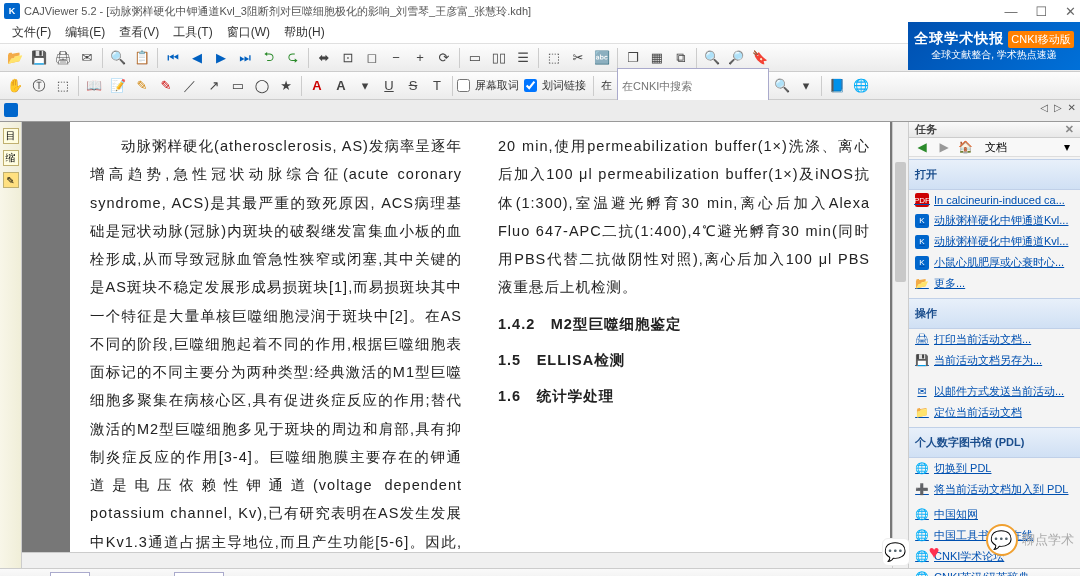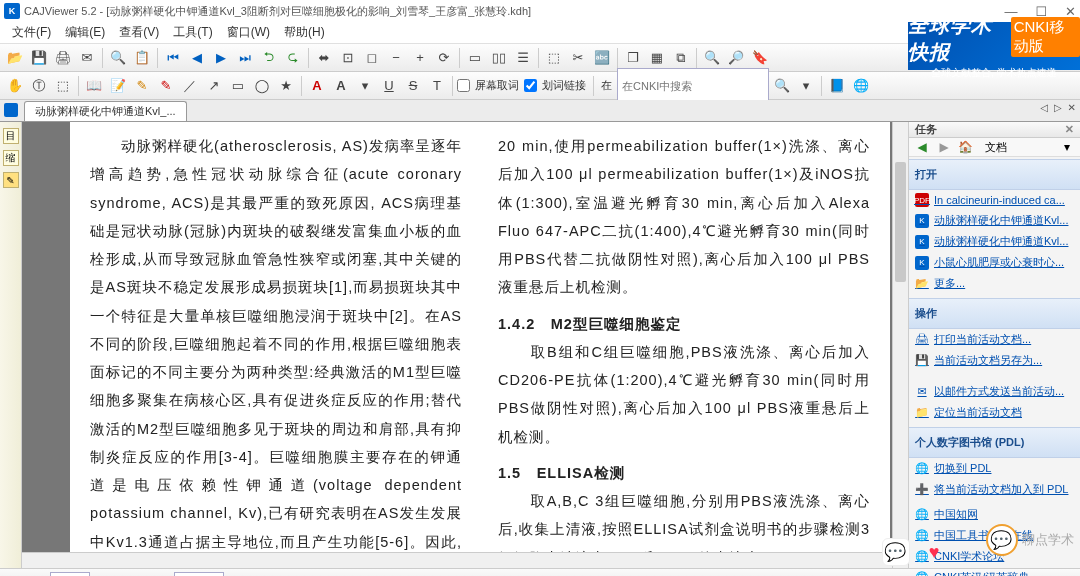"全球学术快报" .banner .big { font-size: 20px -> 14px; font-style: italic -> none }
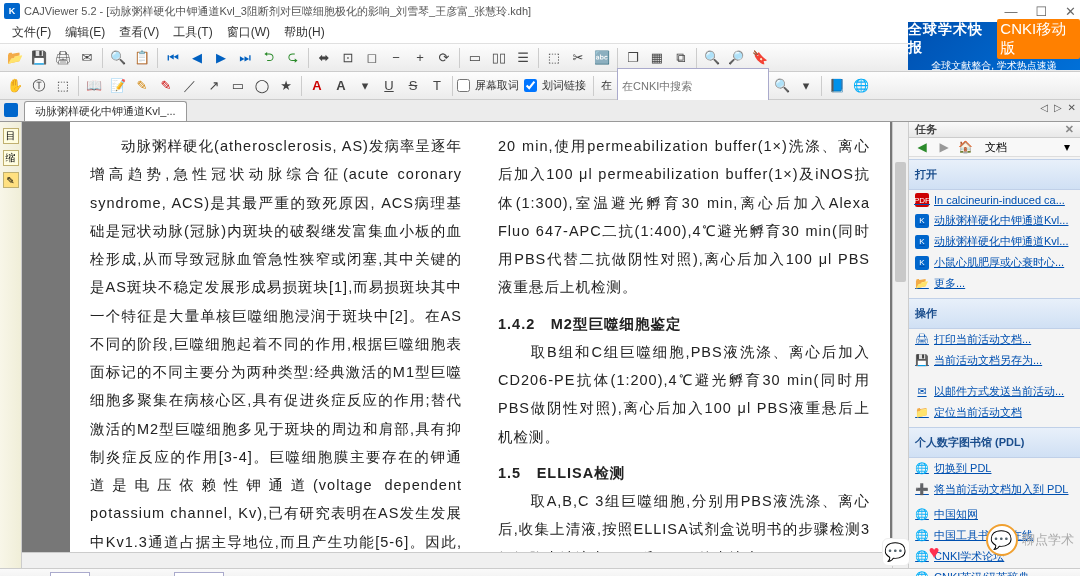"CNKI移动版" span { font-size: 15px -> 11px }
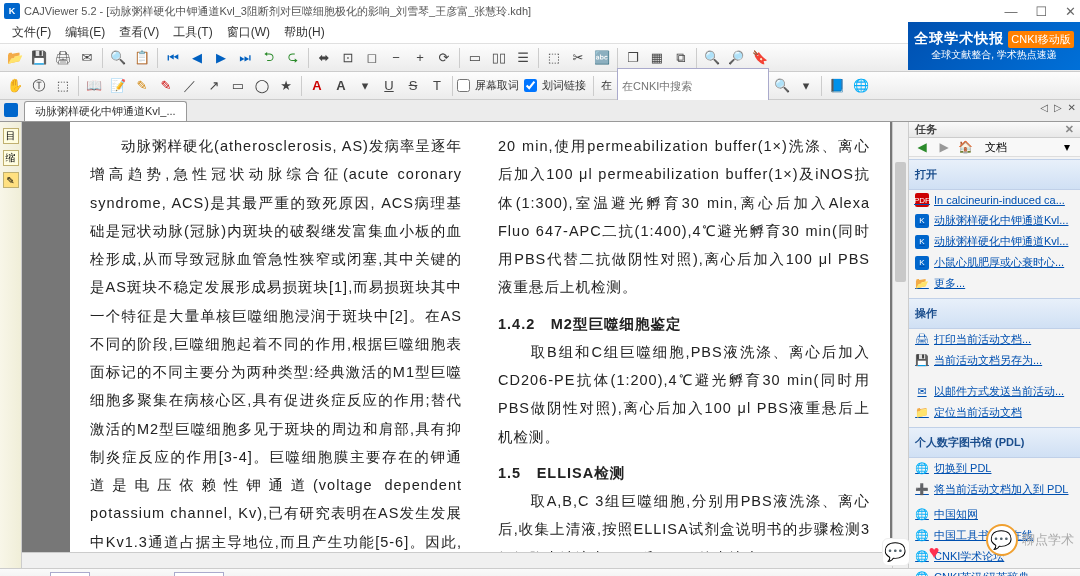"动脉粥样硬化中钾通道Kvl_..." div.tab { html: <div><span>动脉粥样硬化中钾通道Kvl_...</span></div> -> none }
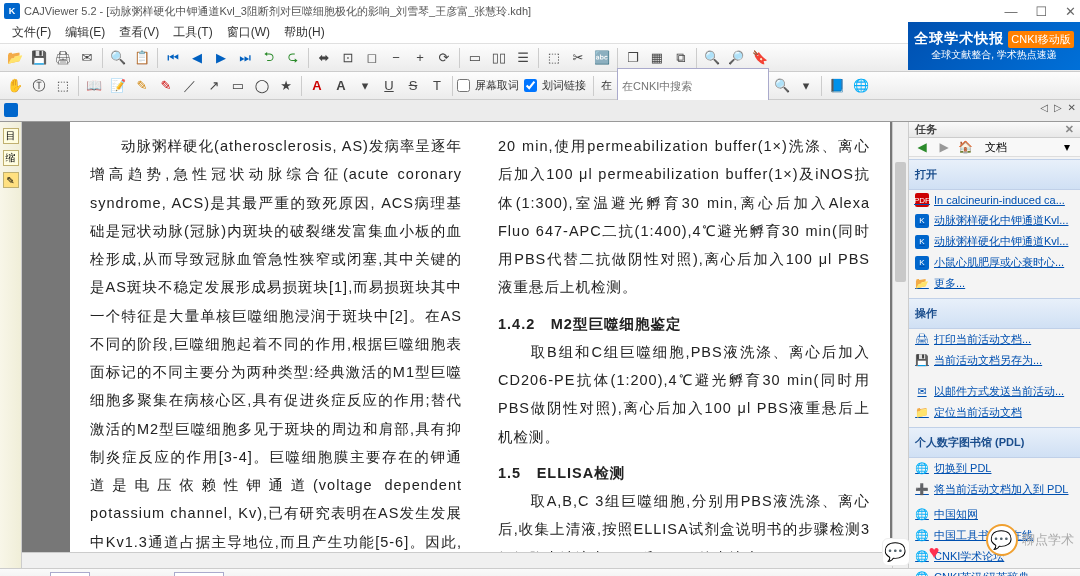"取B组和C组巨噬细胞,PBS液洗涤、离心后加入CD206-PE抗体(1:200)" div { html: <div> 取B组和C组巨噬细胞,PBS液洗涤、离心后加入CD206-PE抗体(1:200),4℃避光孵育30 min(同时用PBS做阴性对照),离心后加入100 μl PBS液重悬后上机检测。</div> -> none }
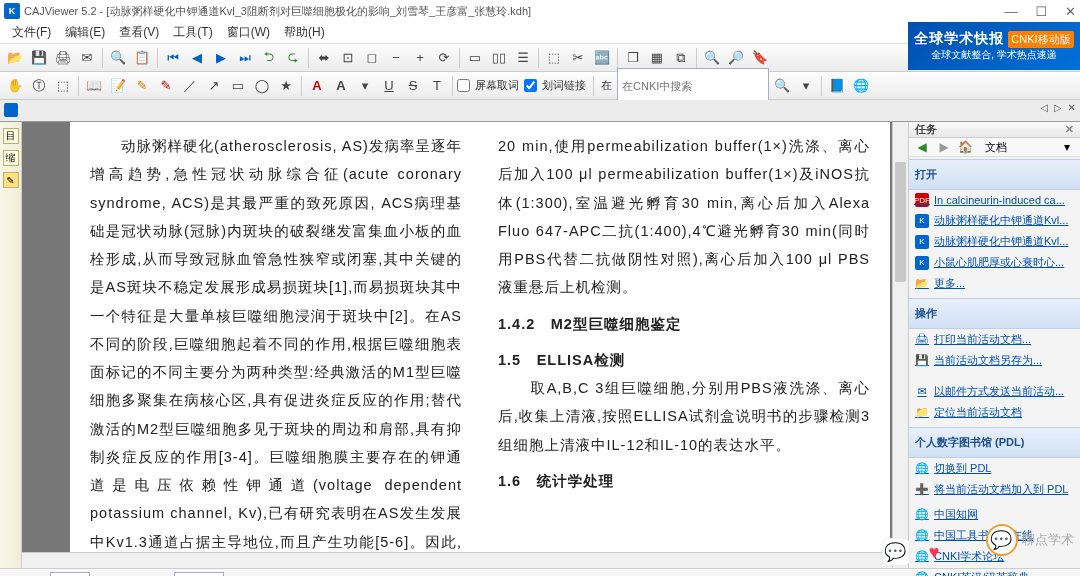"取A,B,C" div { html: <div> 取A,B,C 3组巨噬细胞,分别用PBS液洗涤、离心后,收集上清液,按照ELLISA试剂盒说明书的步骤检测3组细胞上清液中IL-12和IL-10的表达水平。</div> -> none }
